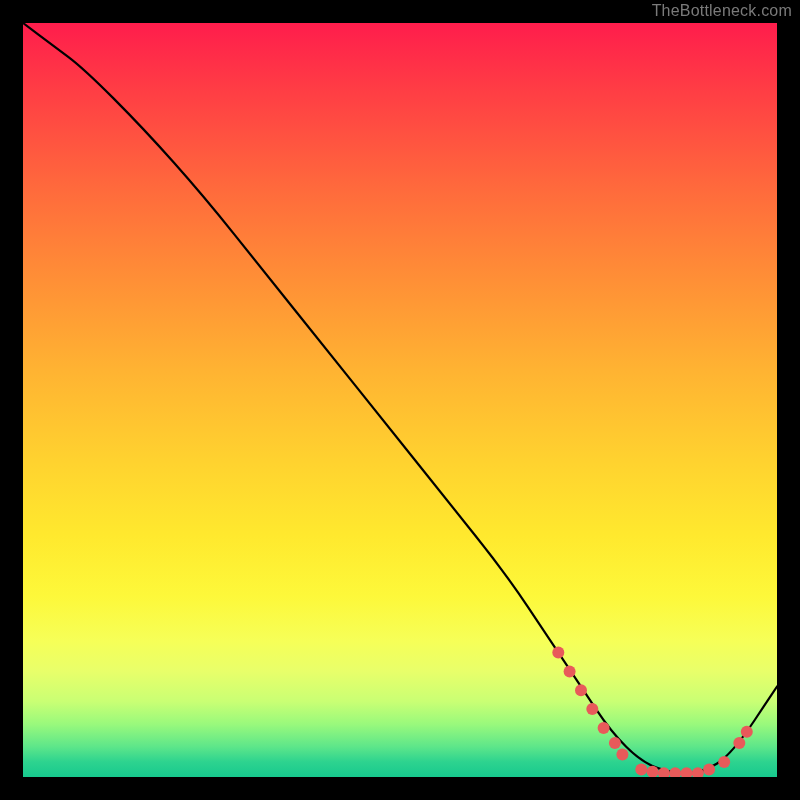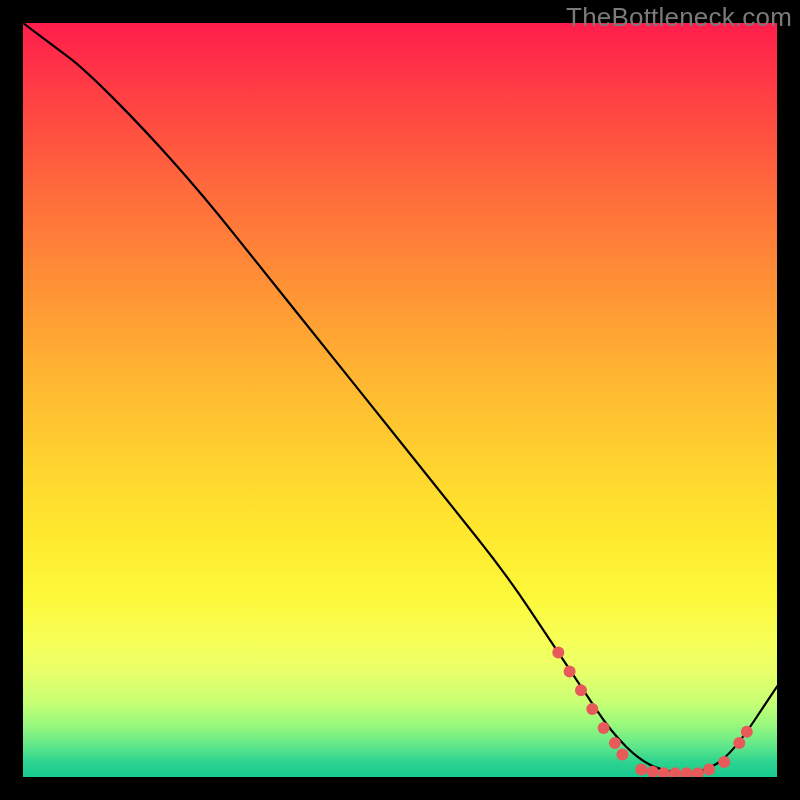"TheBottleneck.com" .watermark { font-size: 26px -> 16px }
